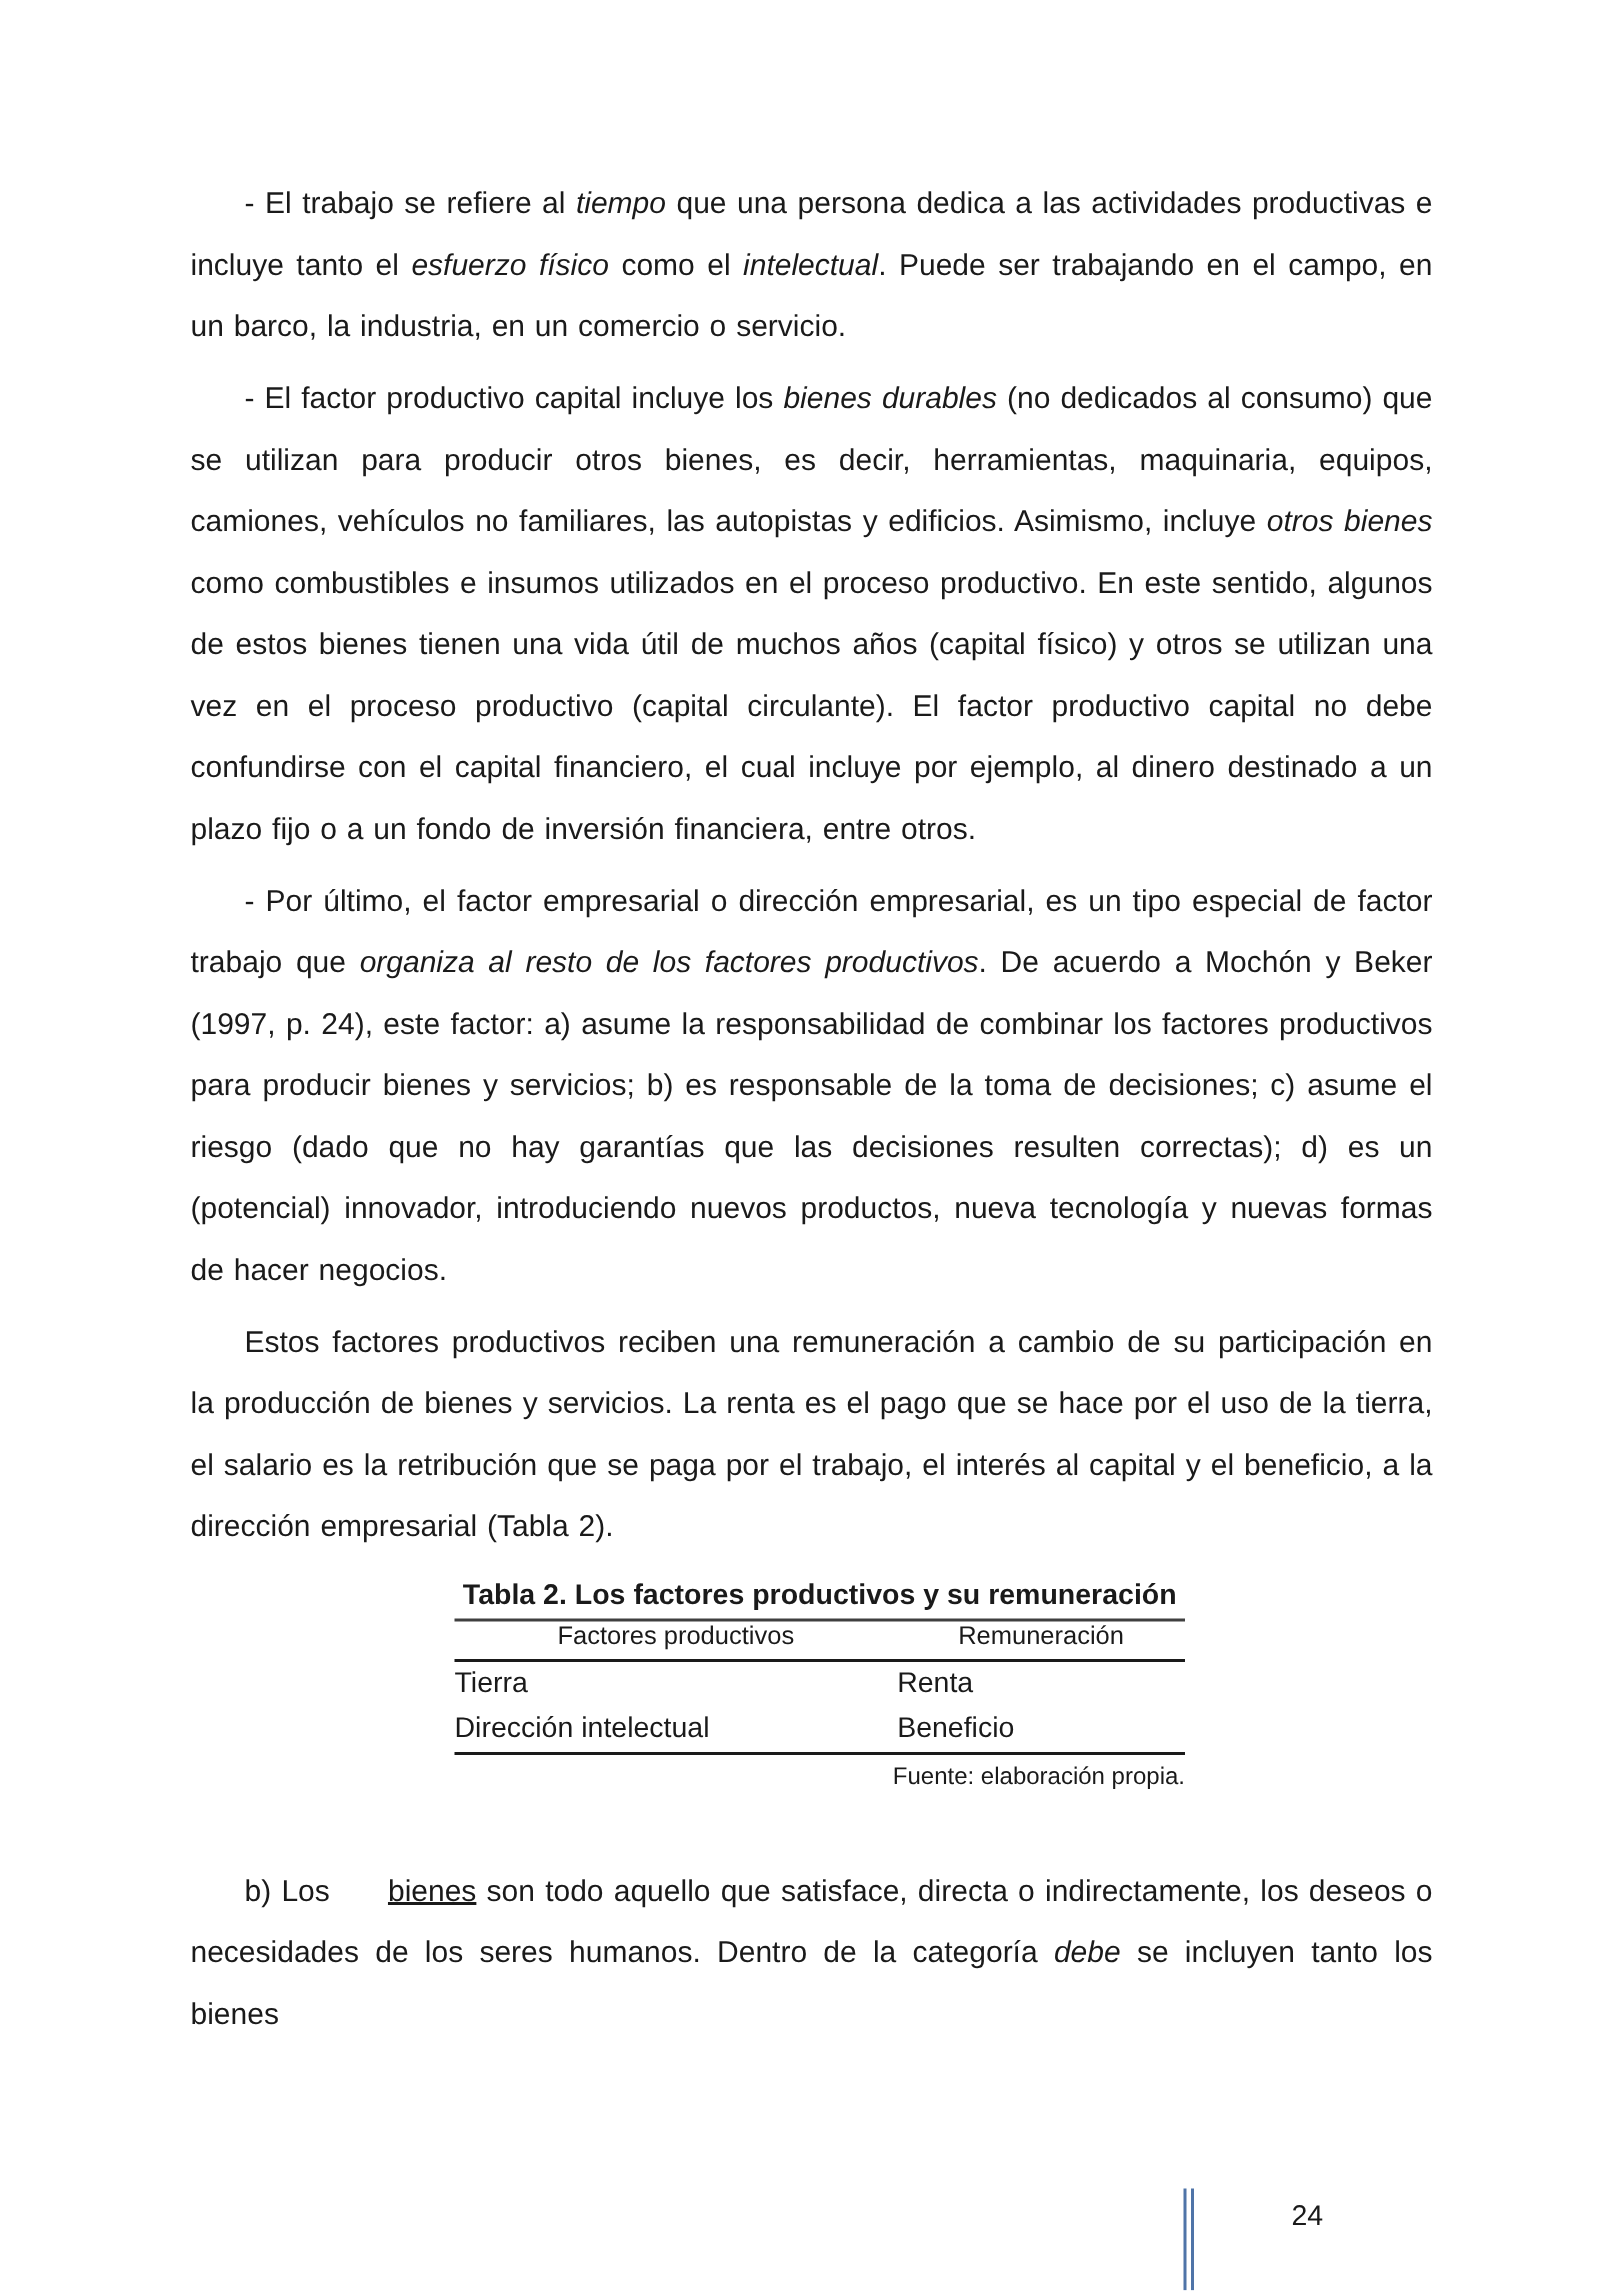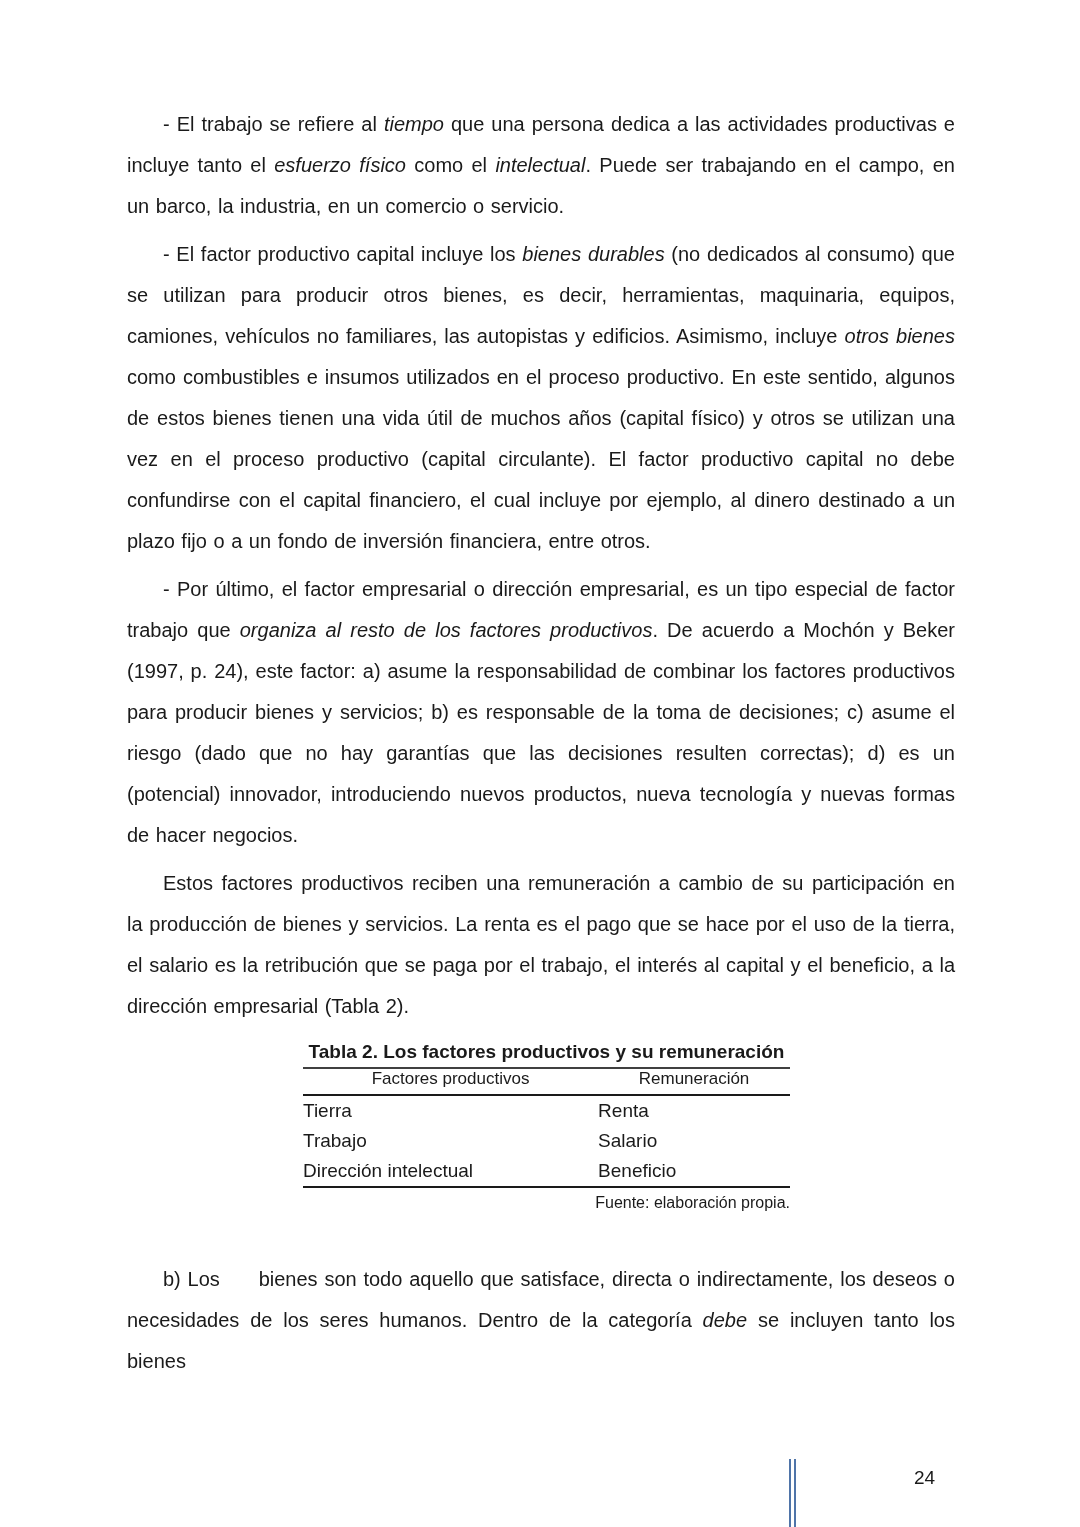"- El trabajo se refiere" .content { top: 104px -> 116px }
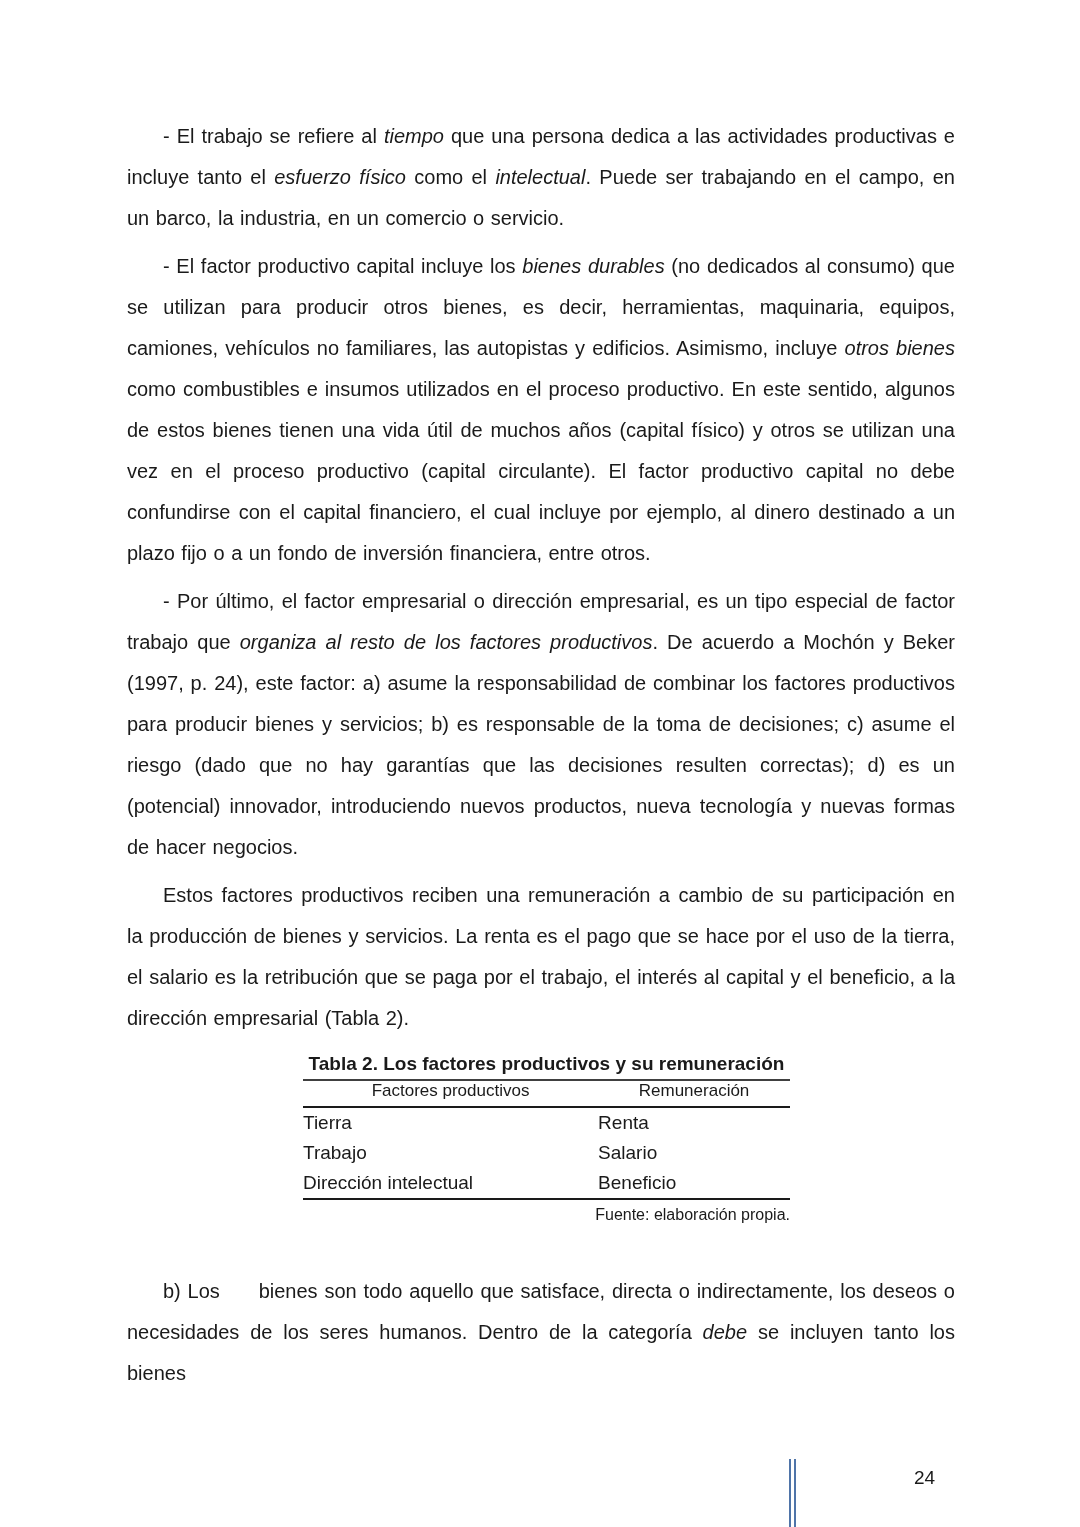"Trabajo" tr { html: <tr> <td>Trabajo</td> <td>Salario</td> </tr> -> none }
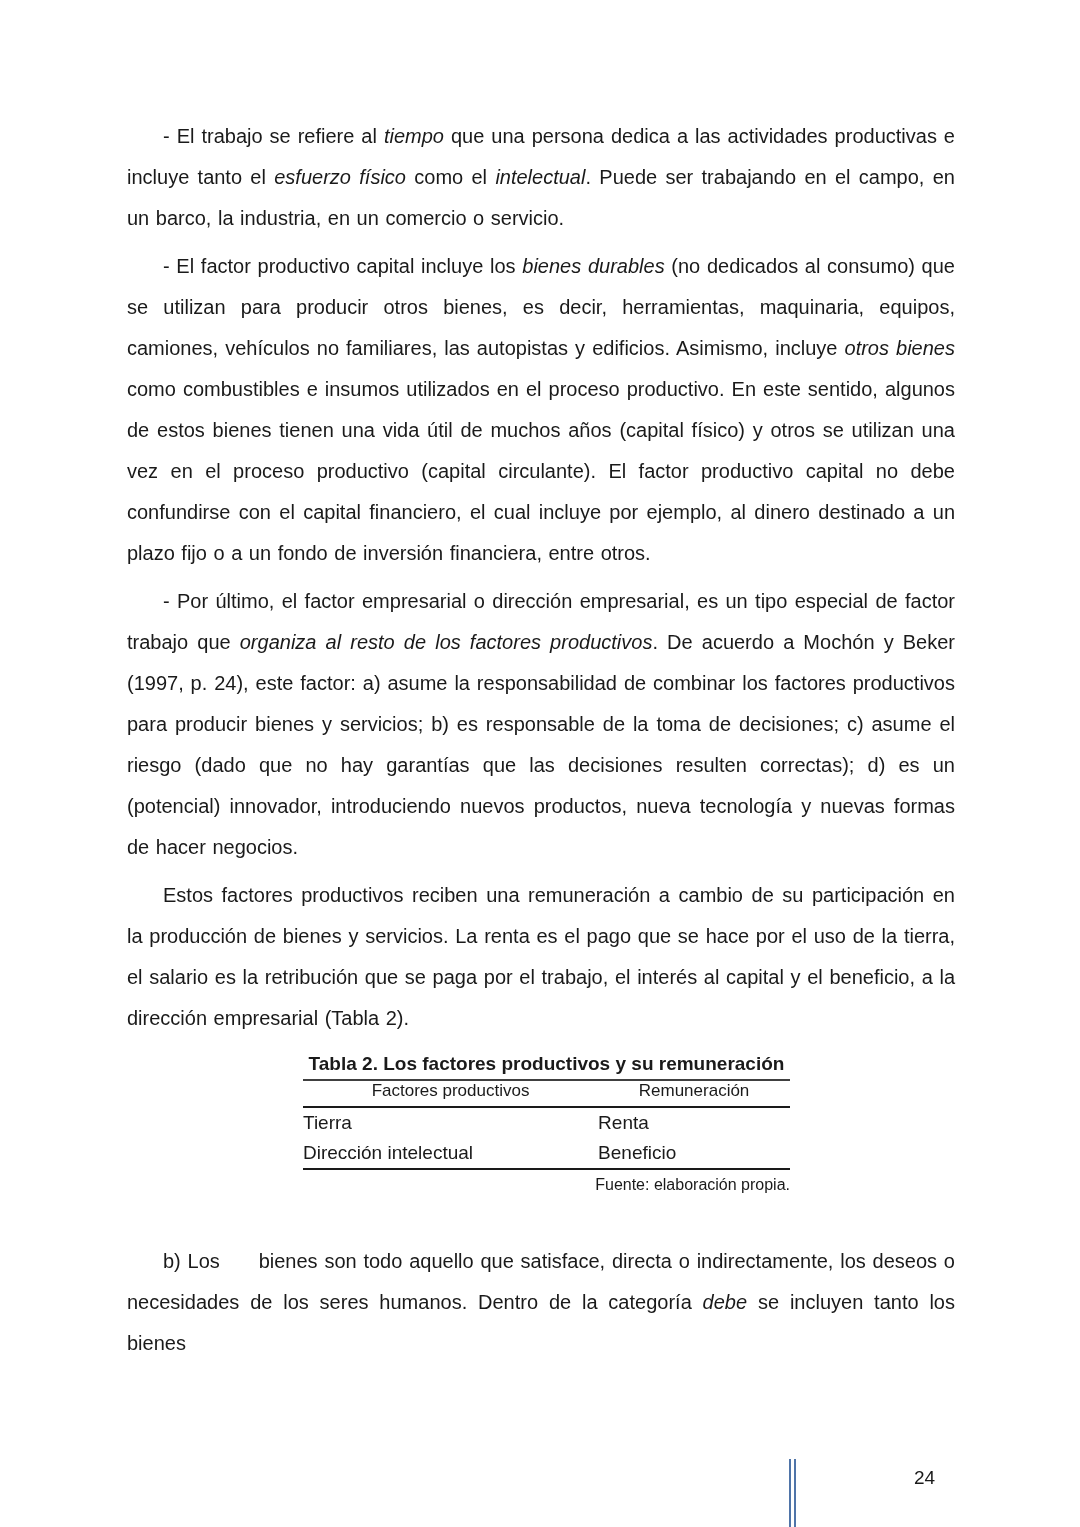"bienes" span { text-decoration: none -> underline }
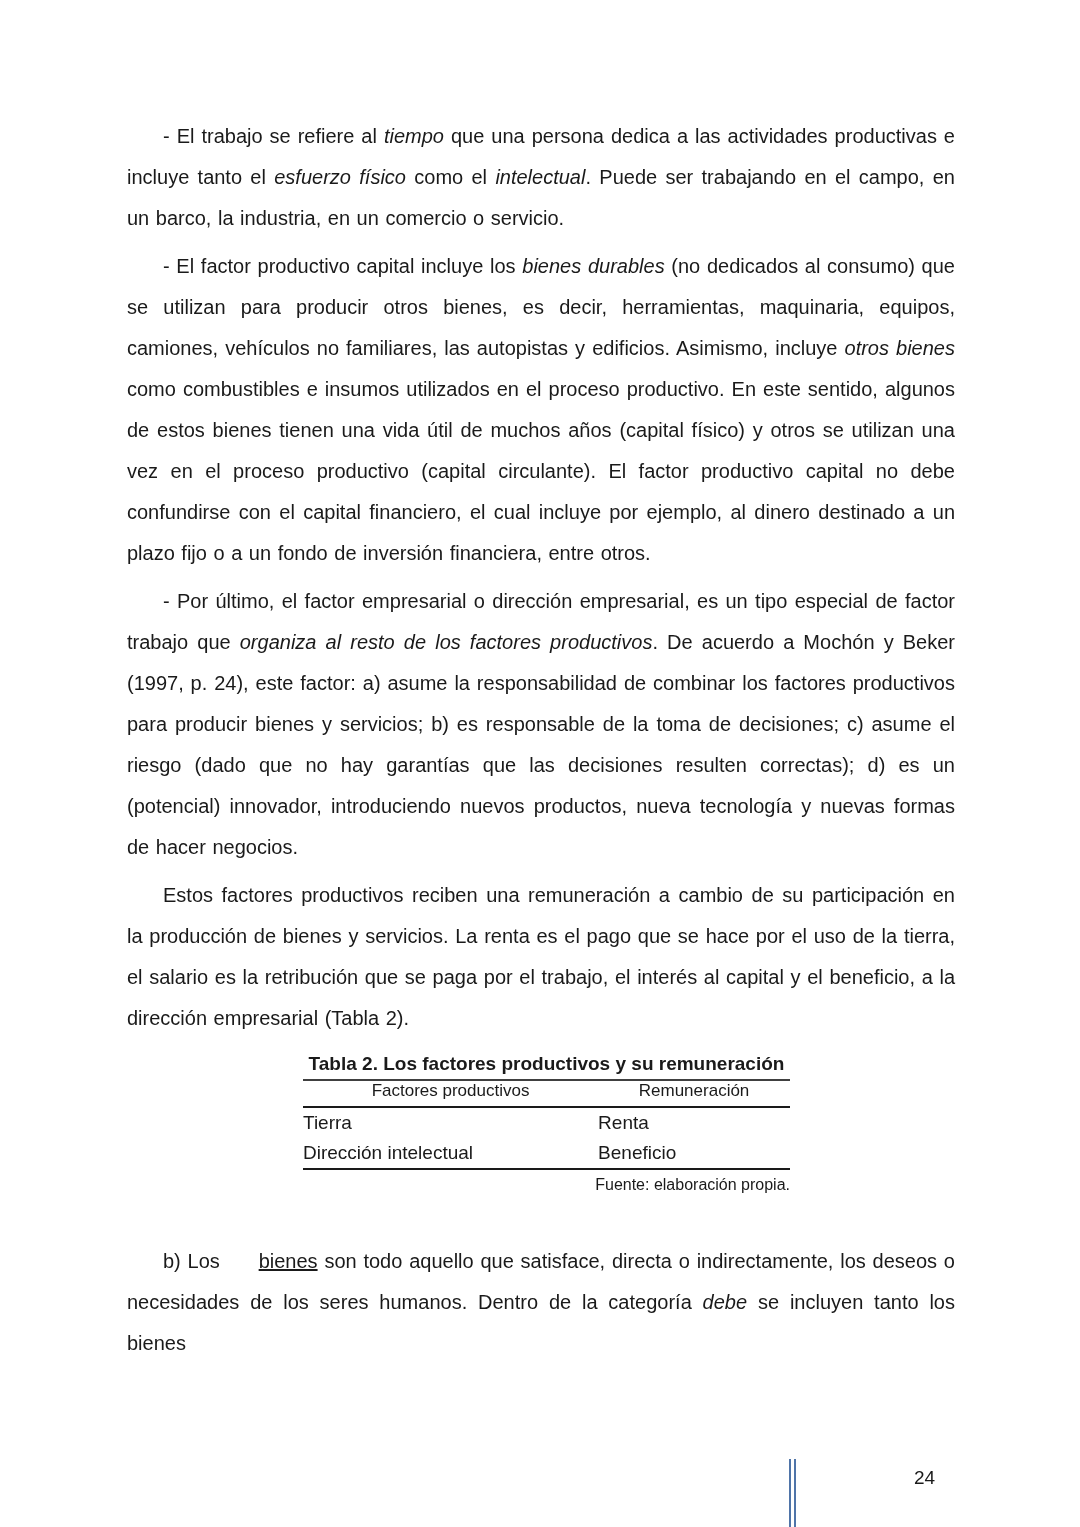"24" .page-number { left: 914px -> 861px }
